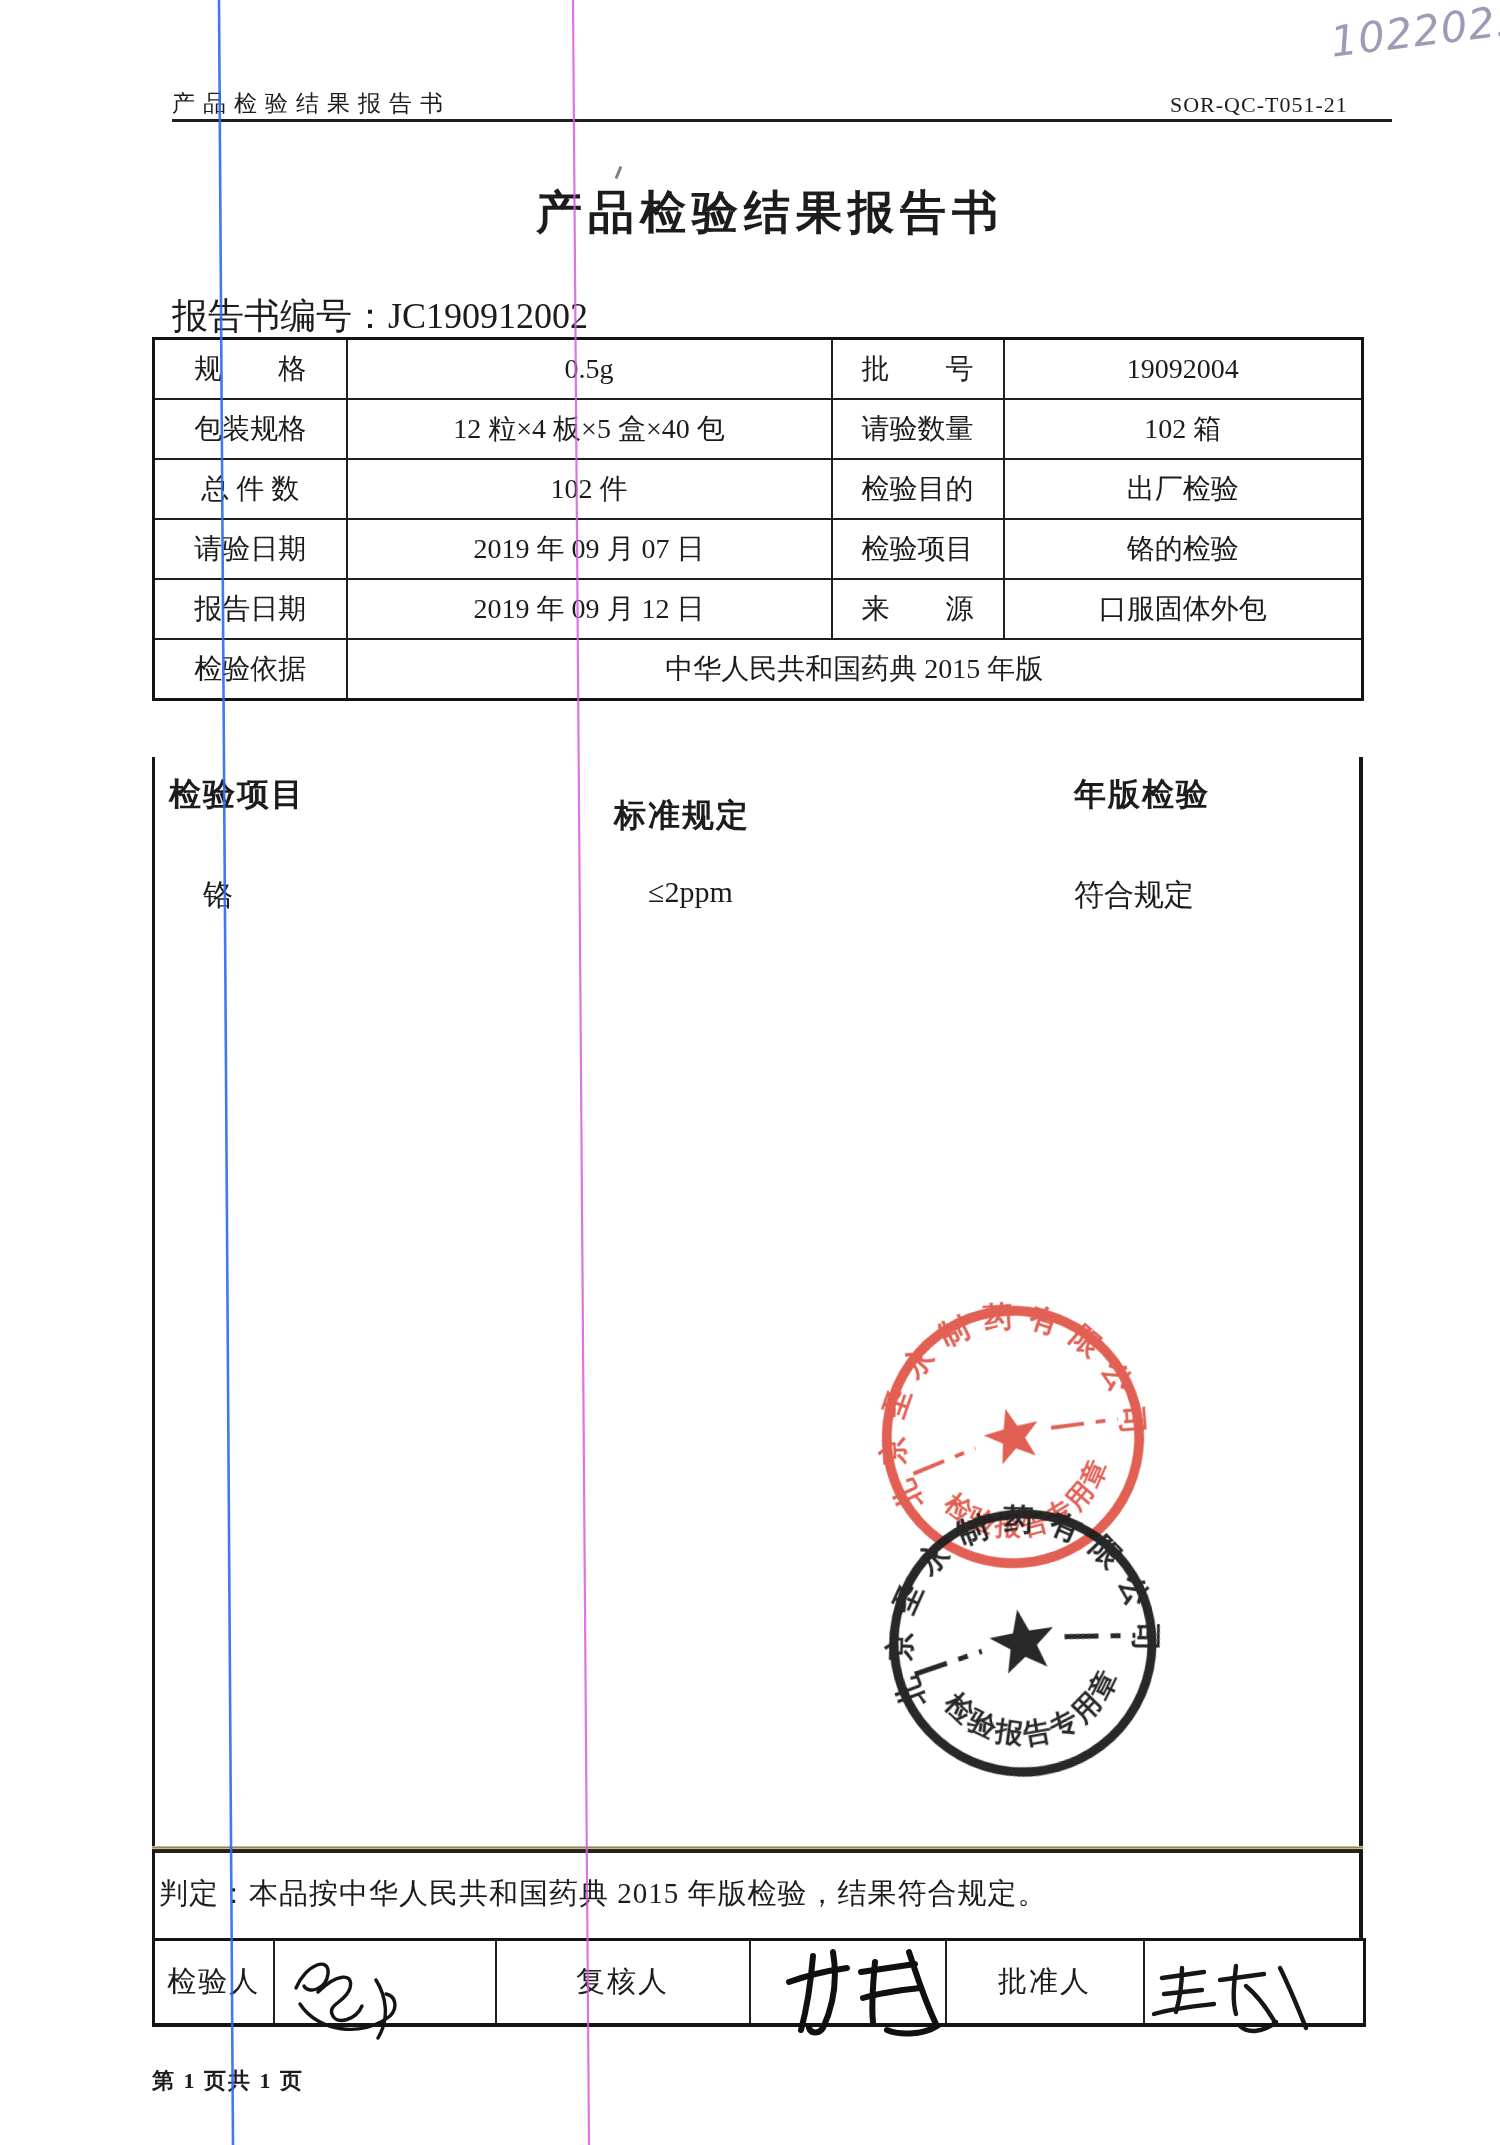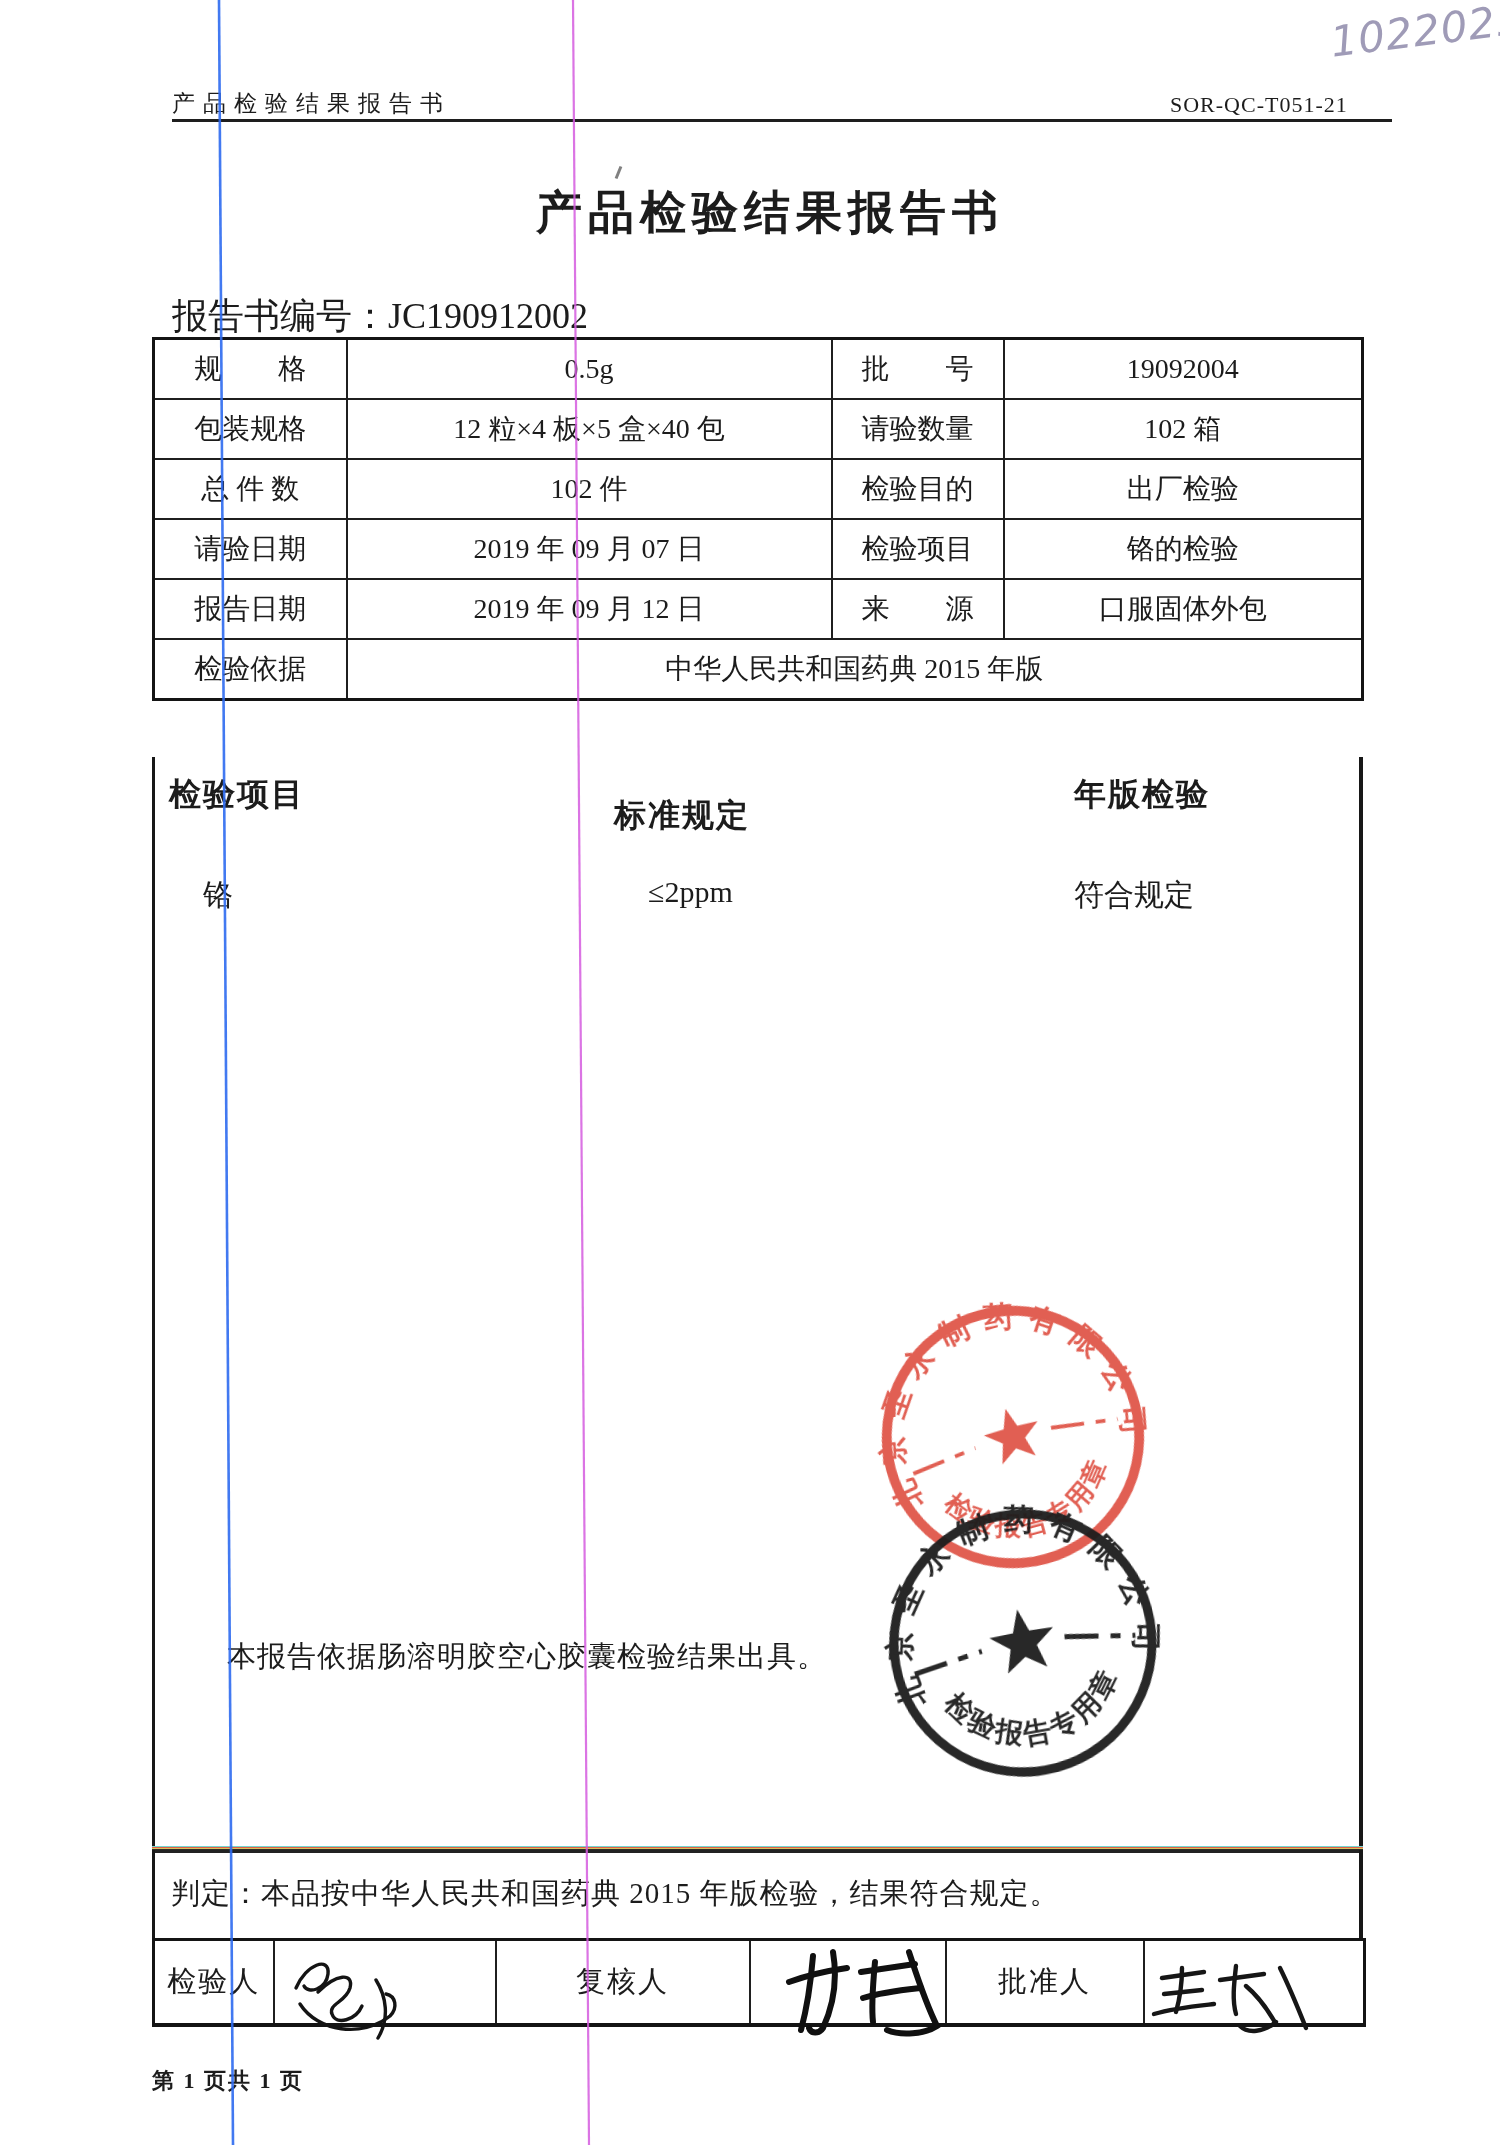"本报告依据肠溶明胶空心胶囊检验结果出具。" div.note-line { html: <div>本报告依据肠溶明胶空心胶囊检验结果出具。</div> -> none }
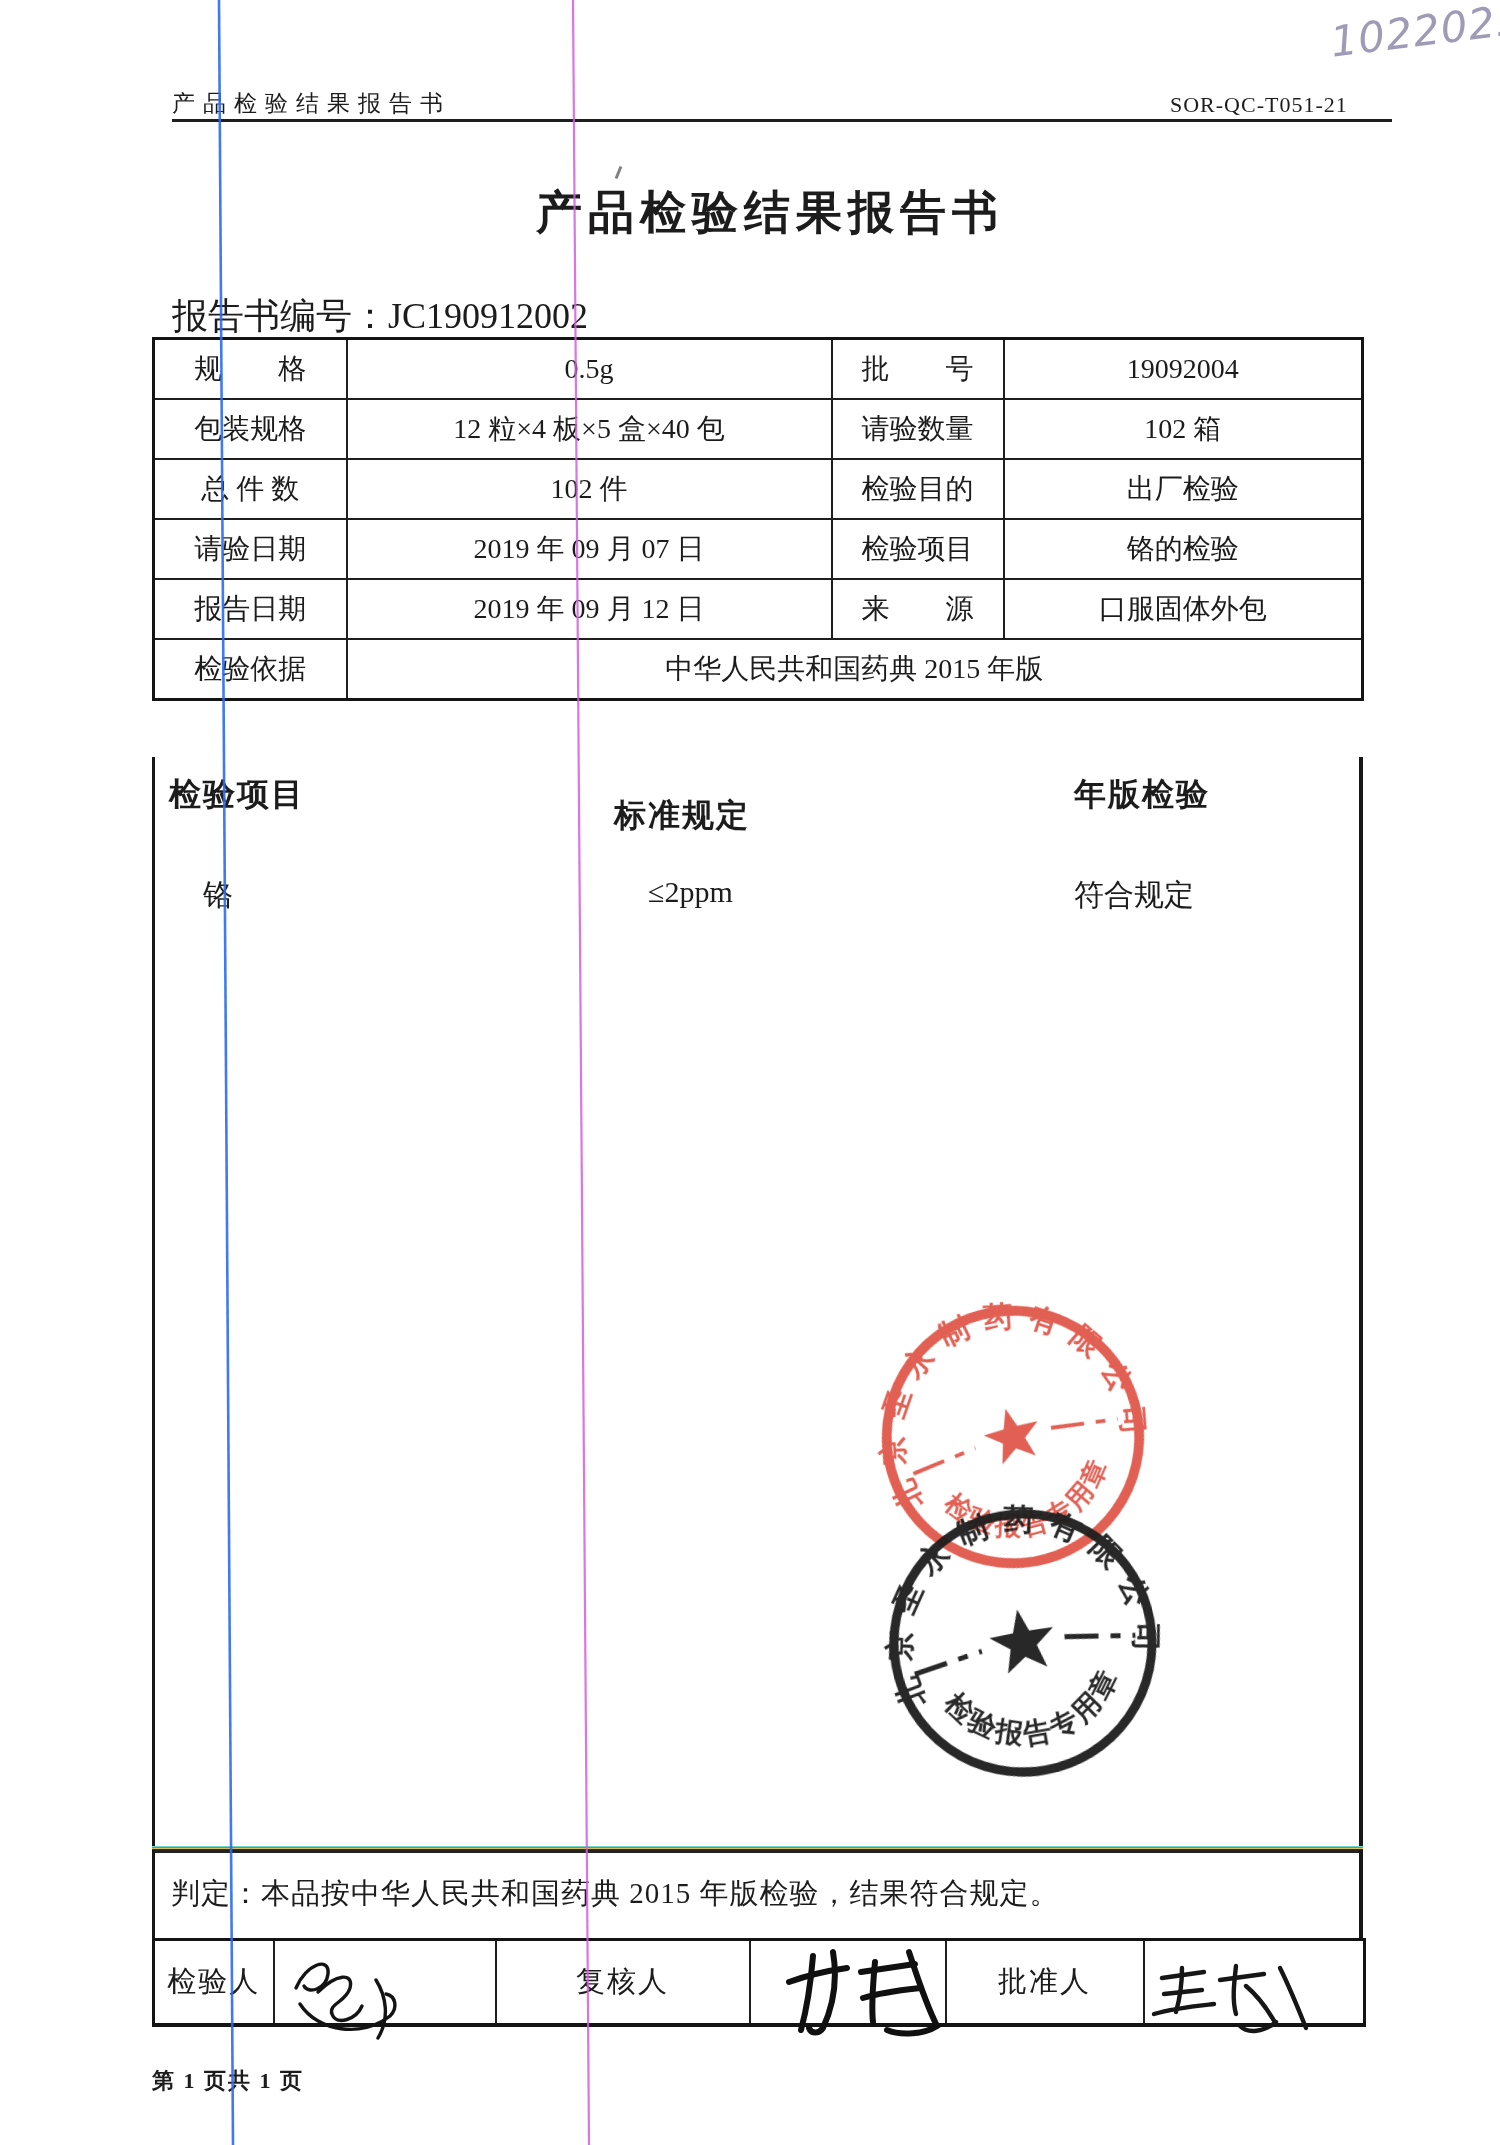"判定：本品按中华人民共和国药典 2015 年版检验，结果符合规定。" .verdict-text { padding-left: 16px -> 4px }
